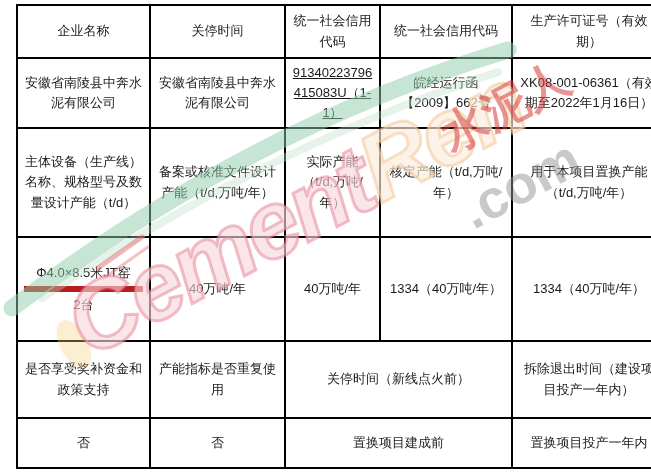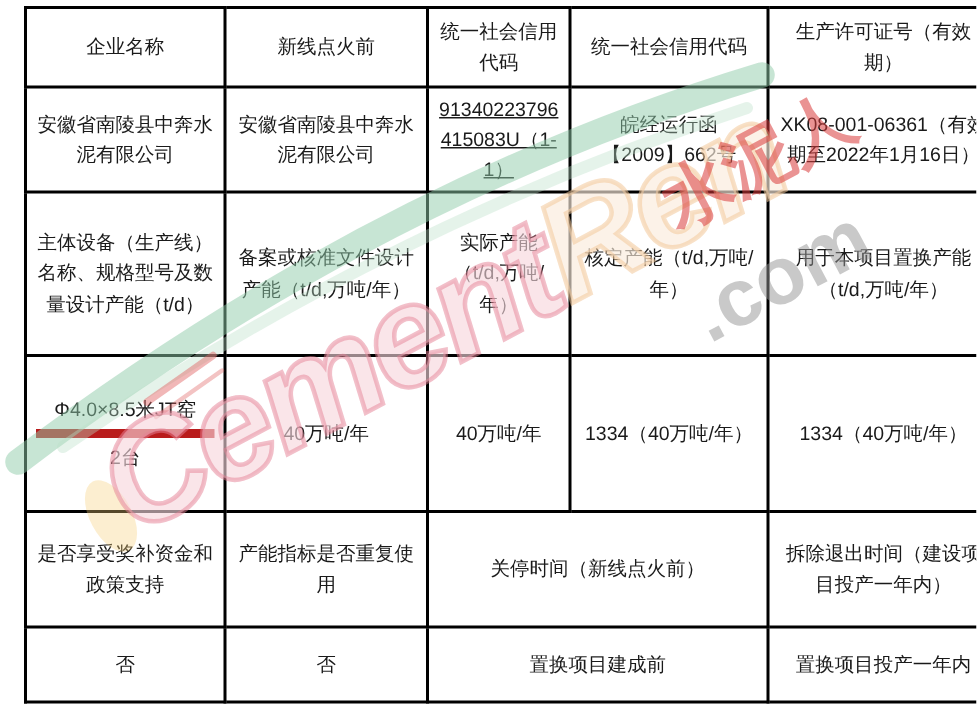"新线点火前" td { text: 新线点火前 -> 关停时间 }
